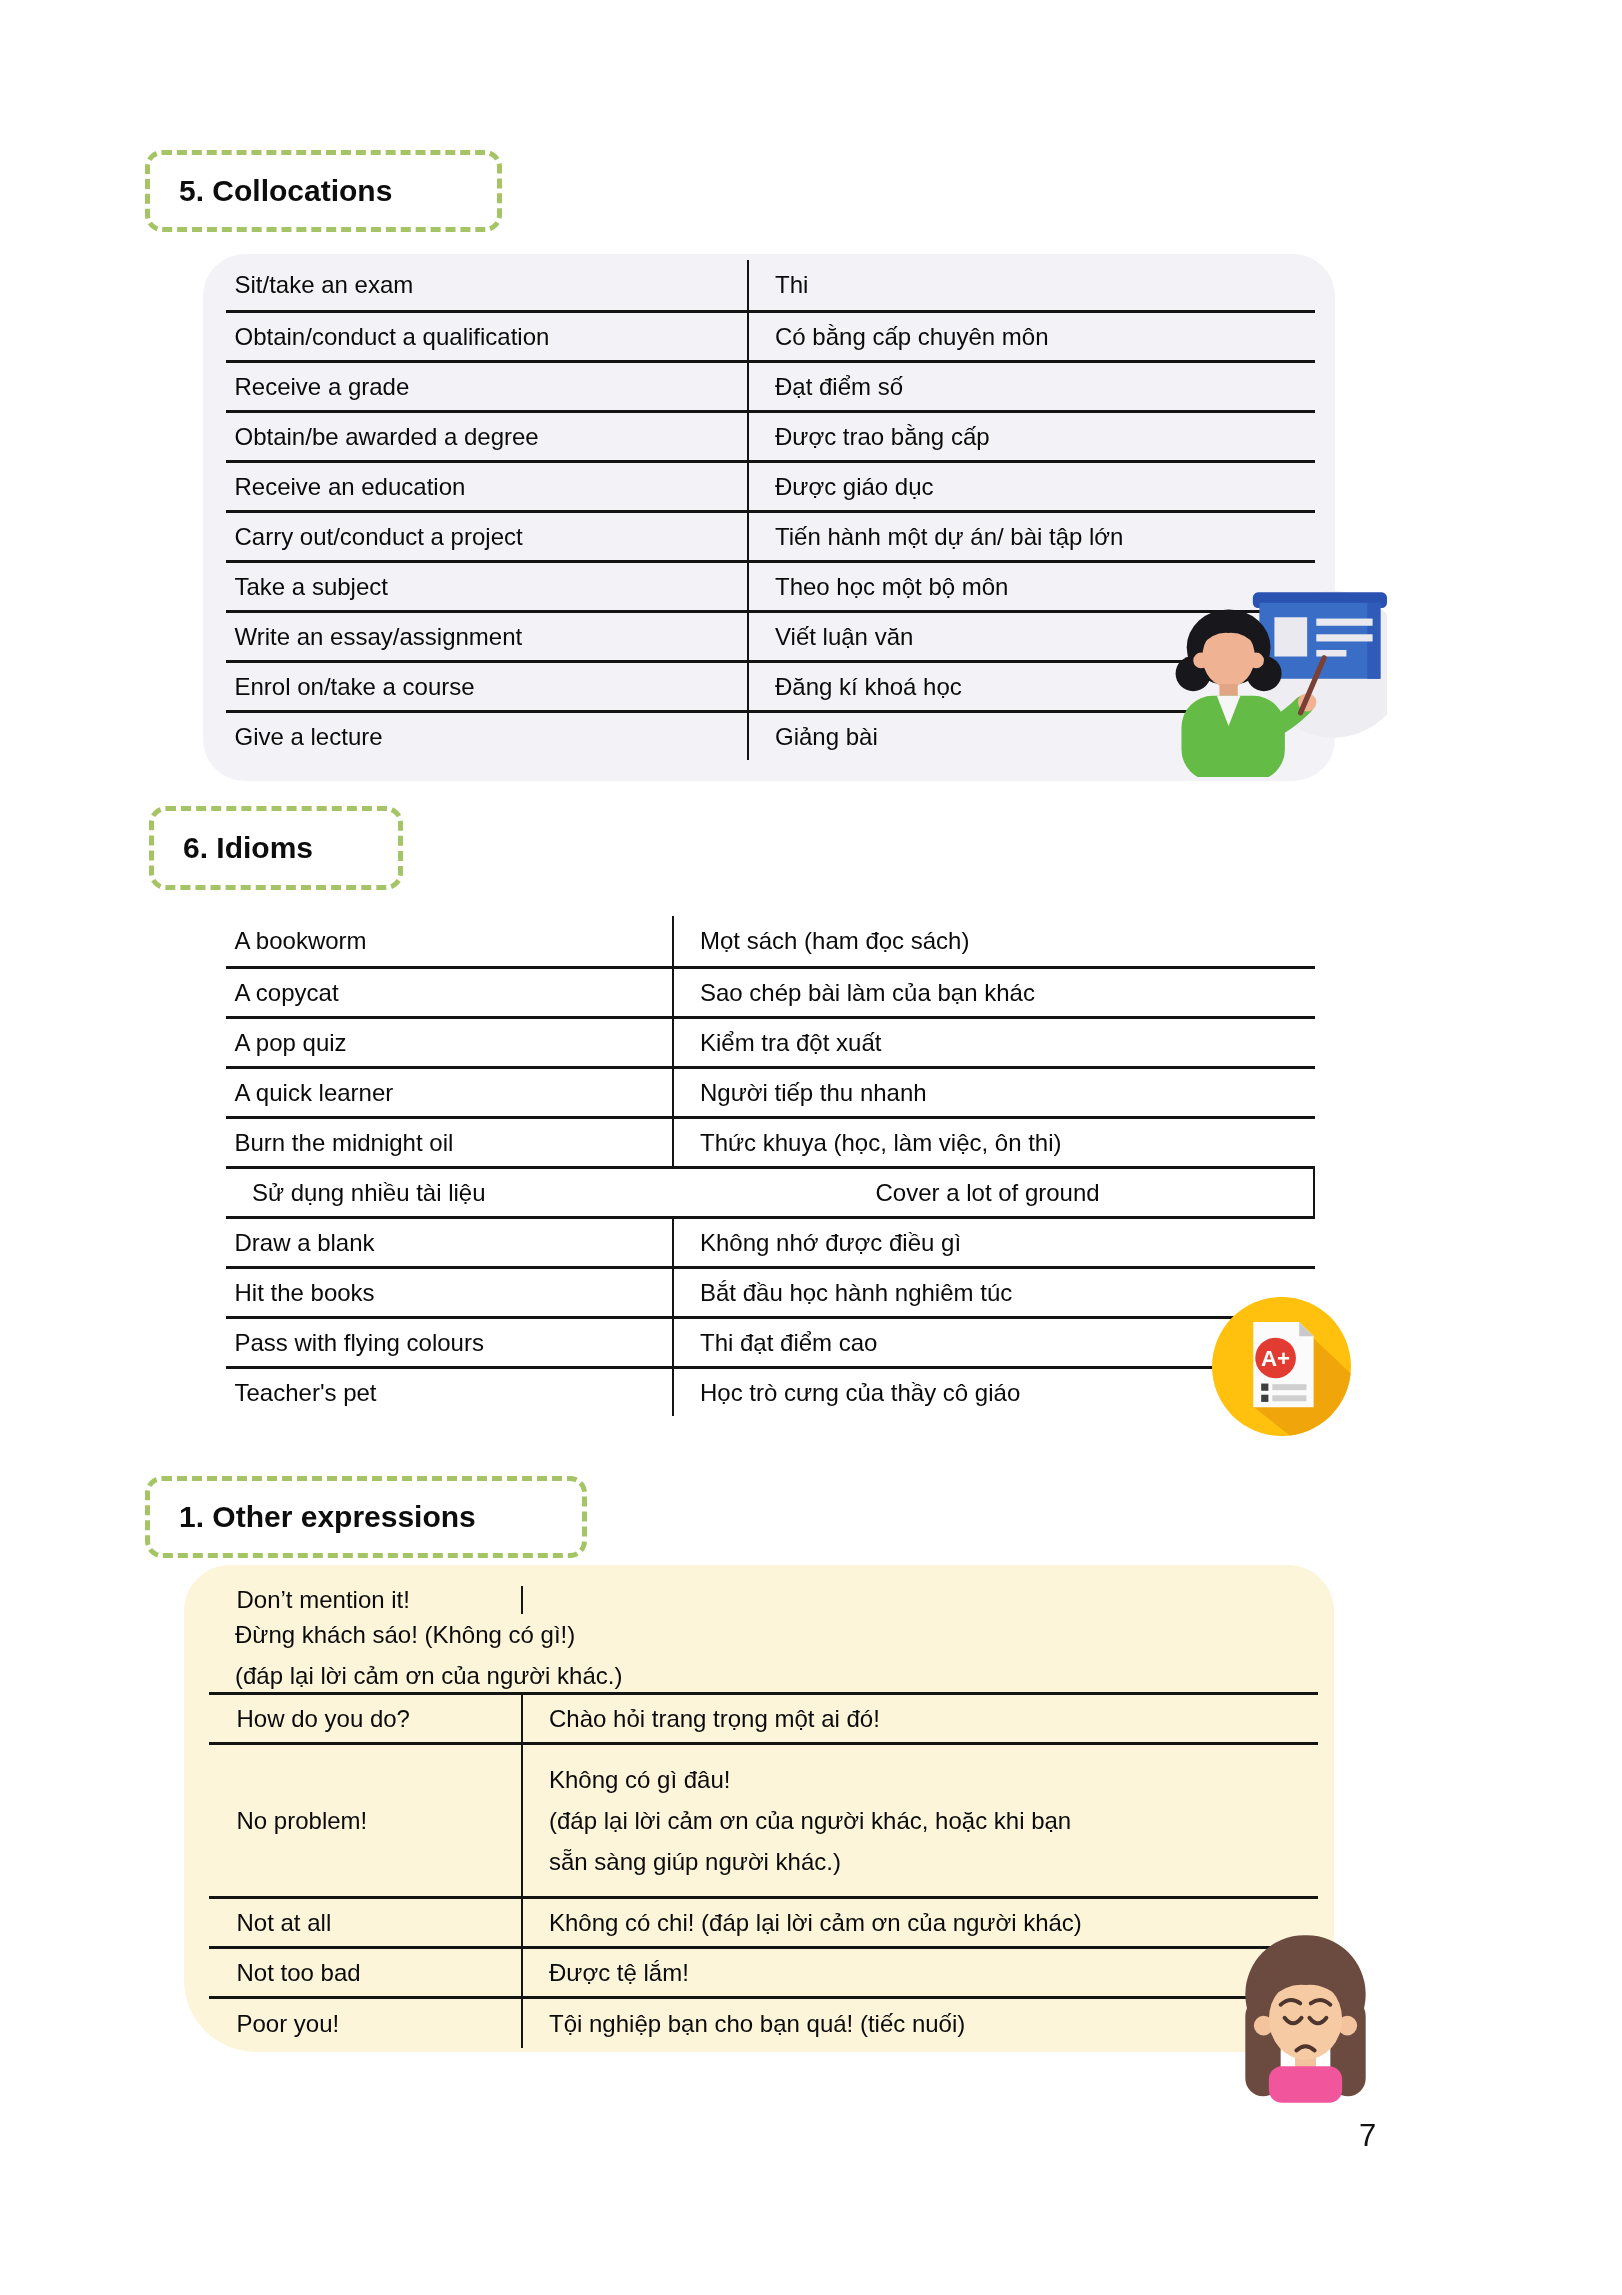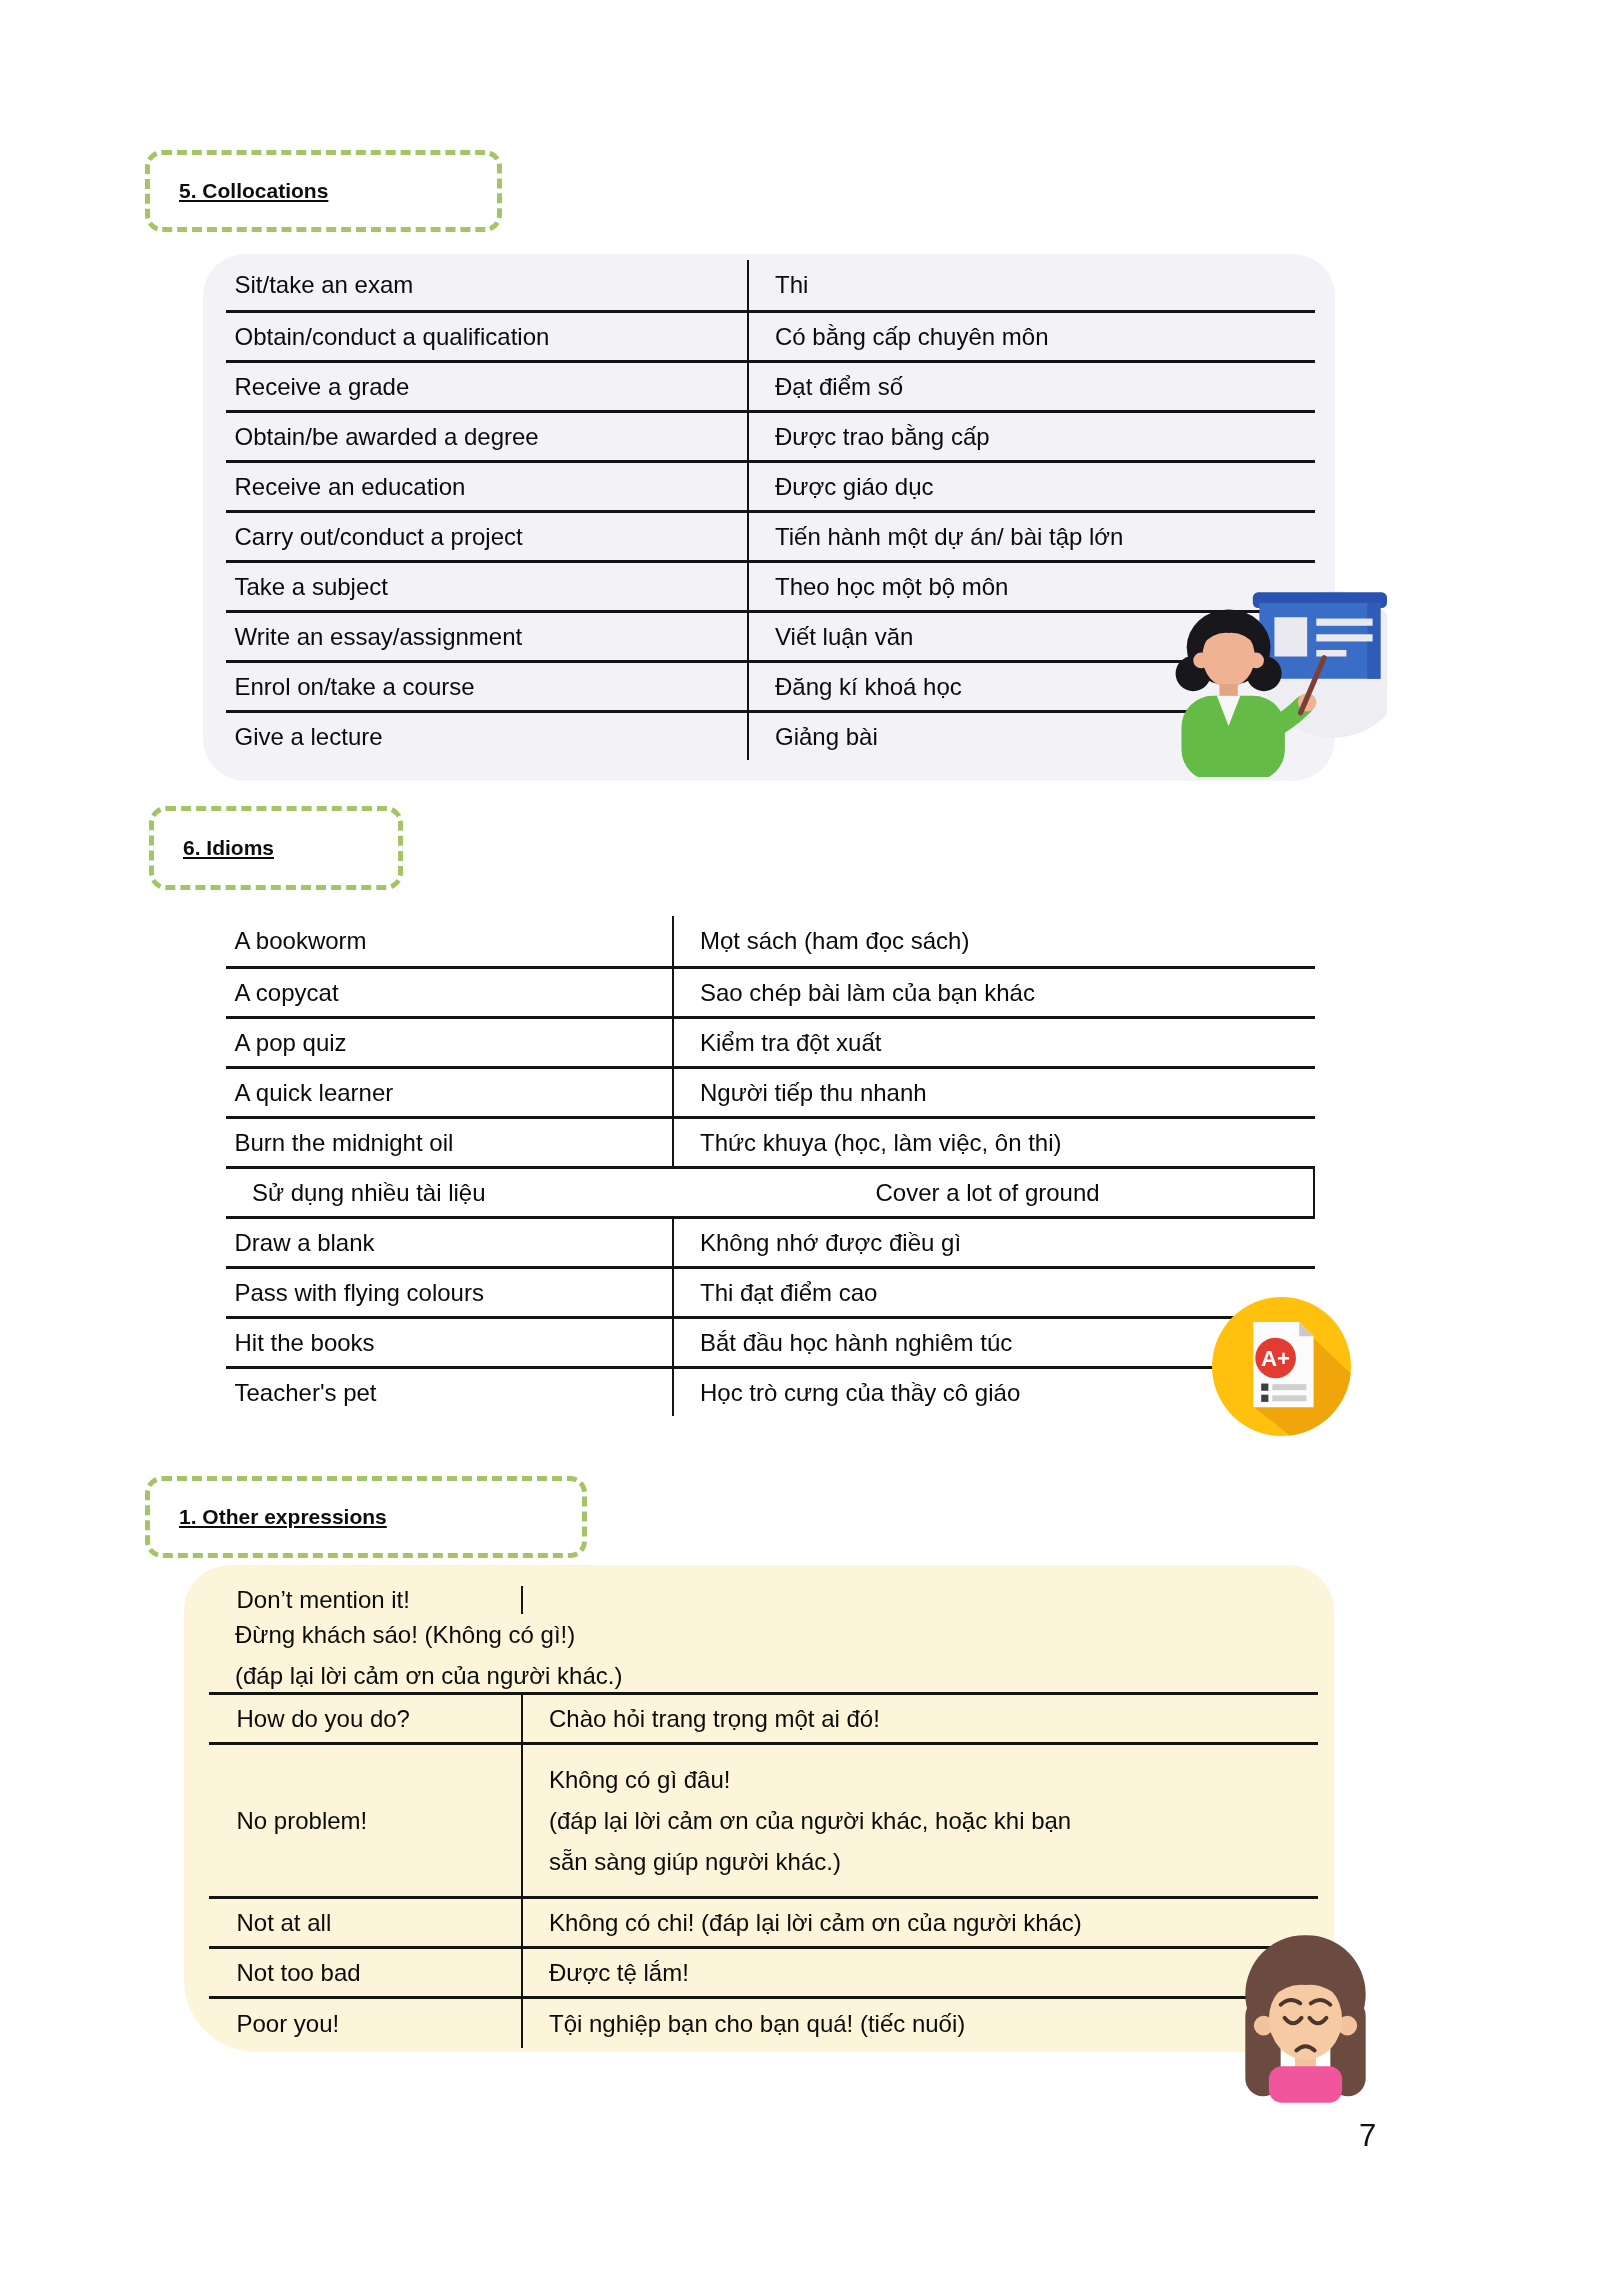"5. Collocations" .section-box .title { font-size: 21px -> 30px; text-decoration: underline -> none }
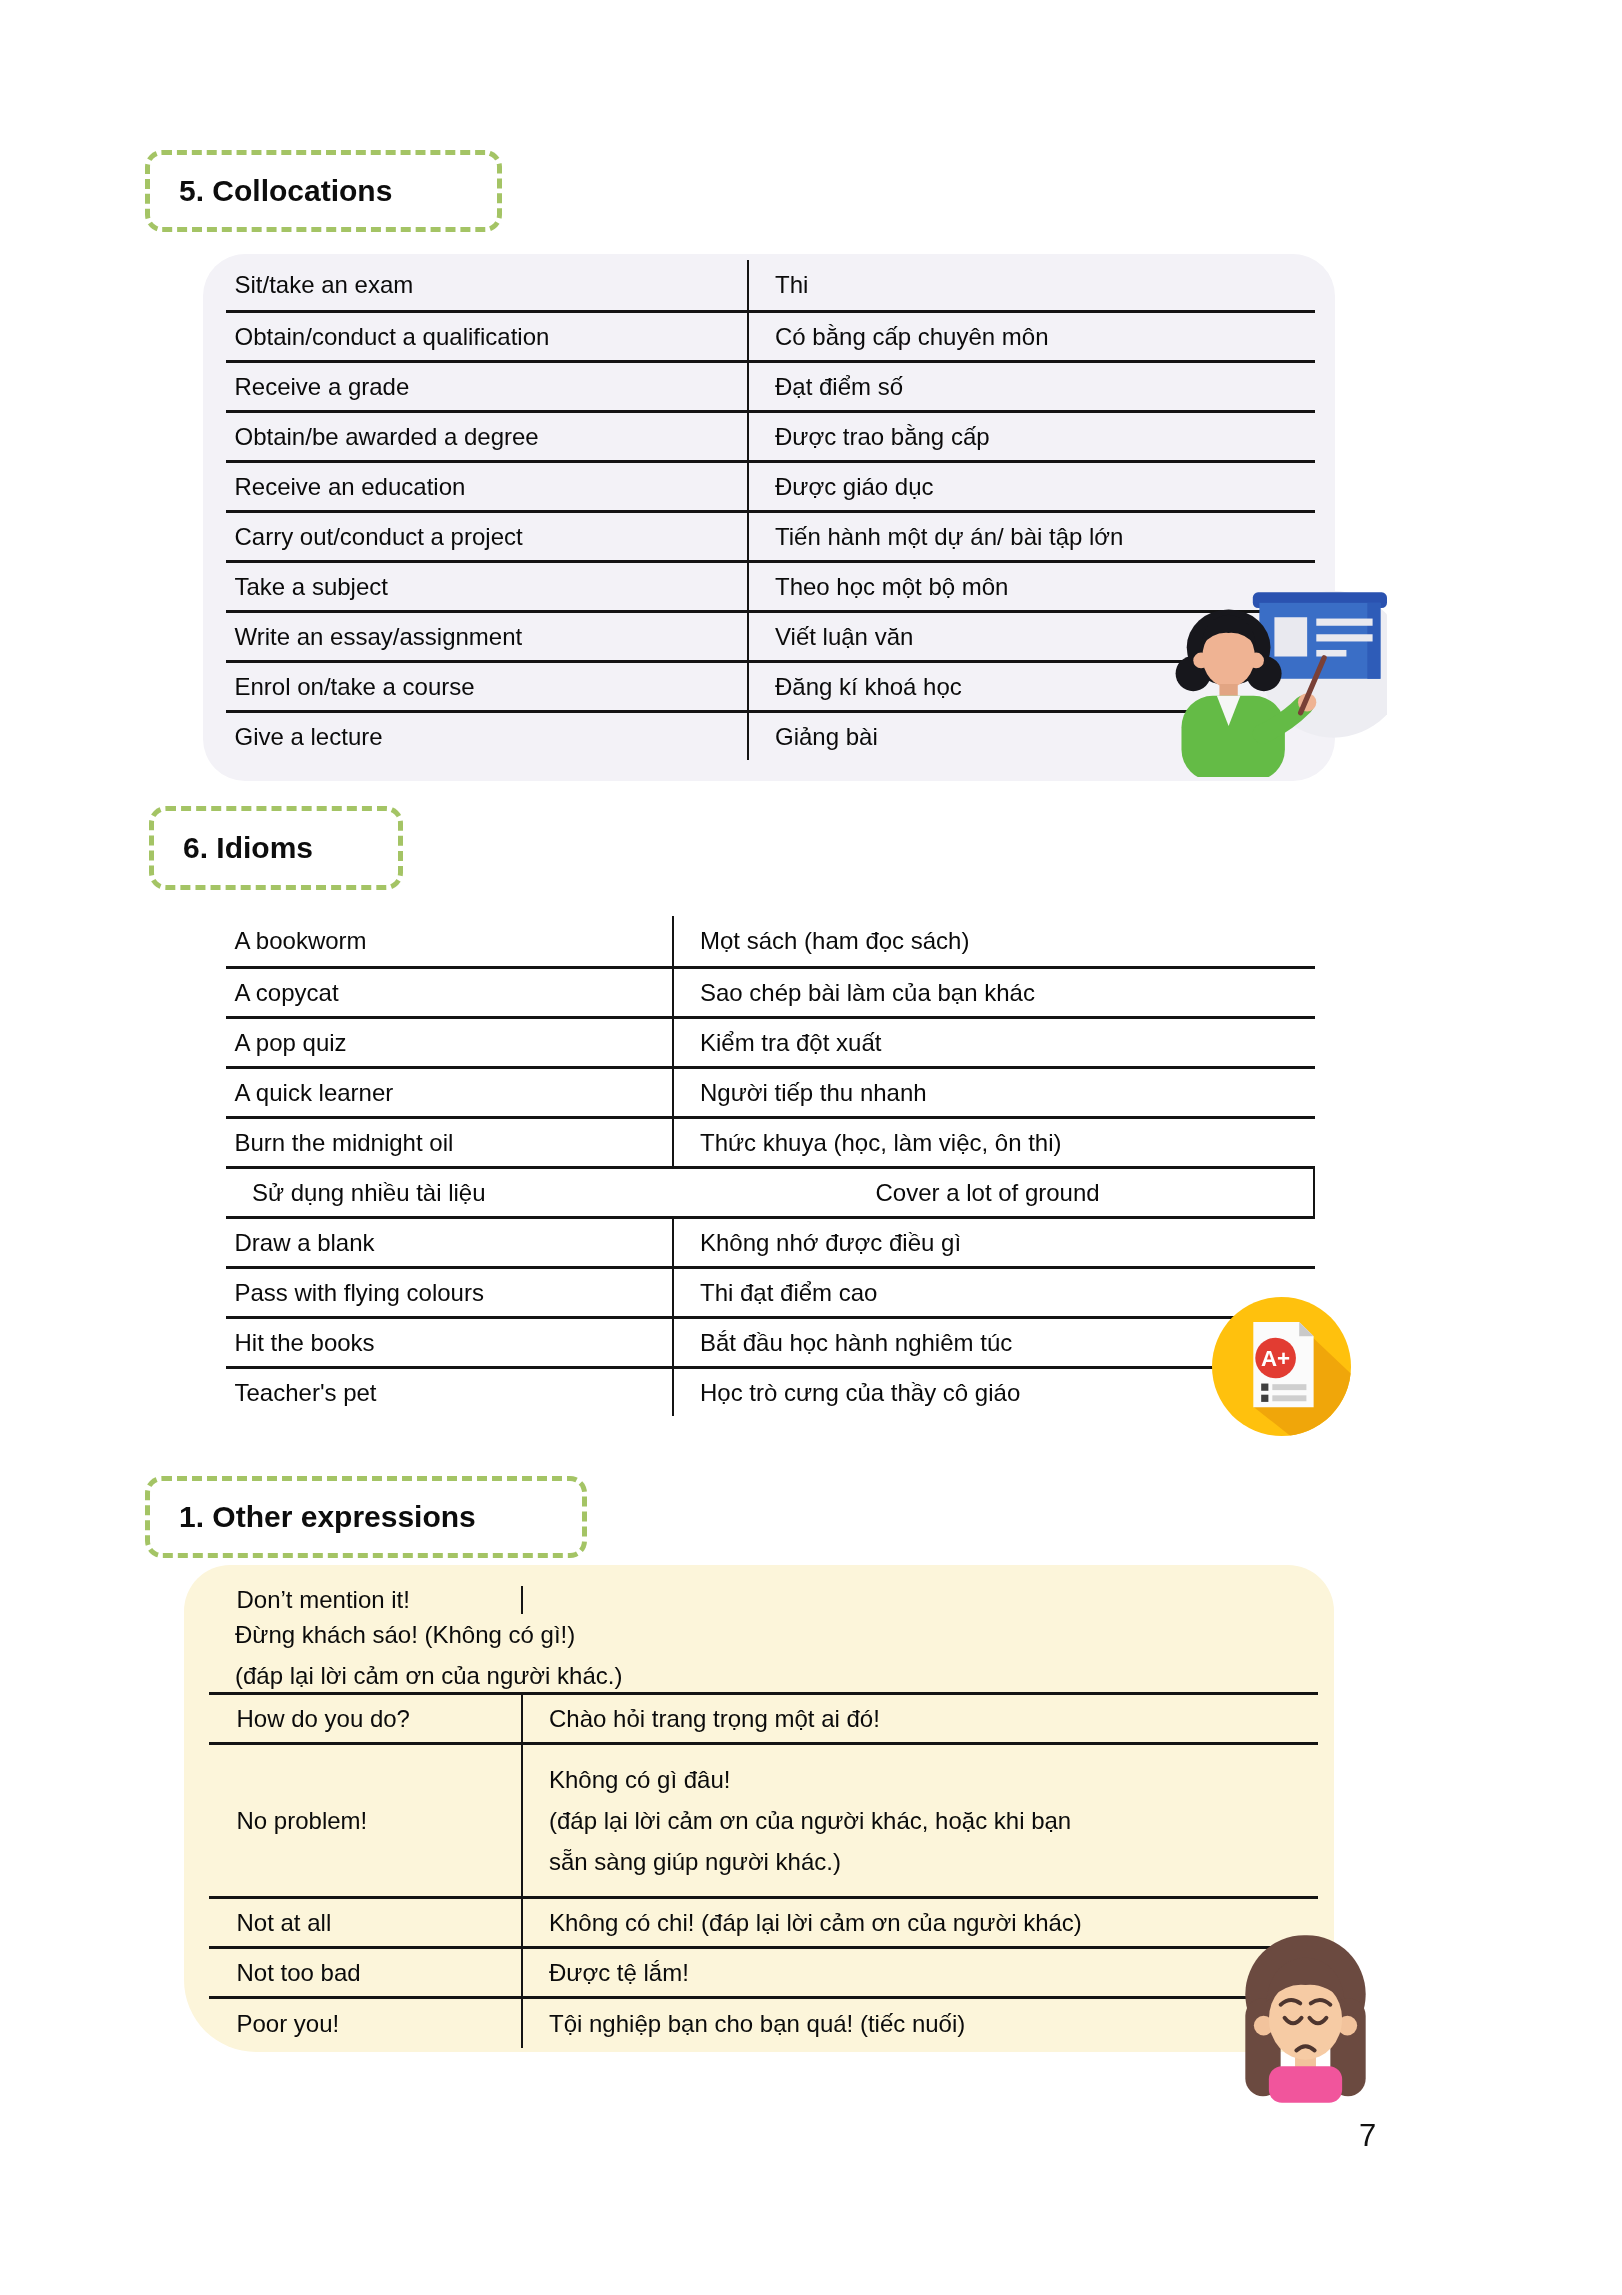"Pass with flying colours" div.row { order: before "Hit the books" -> after "Hit the books" }
